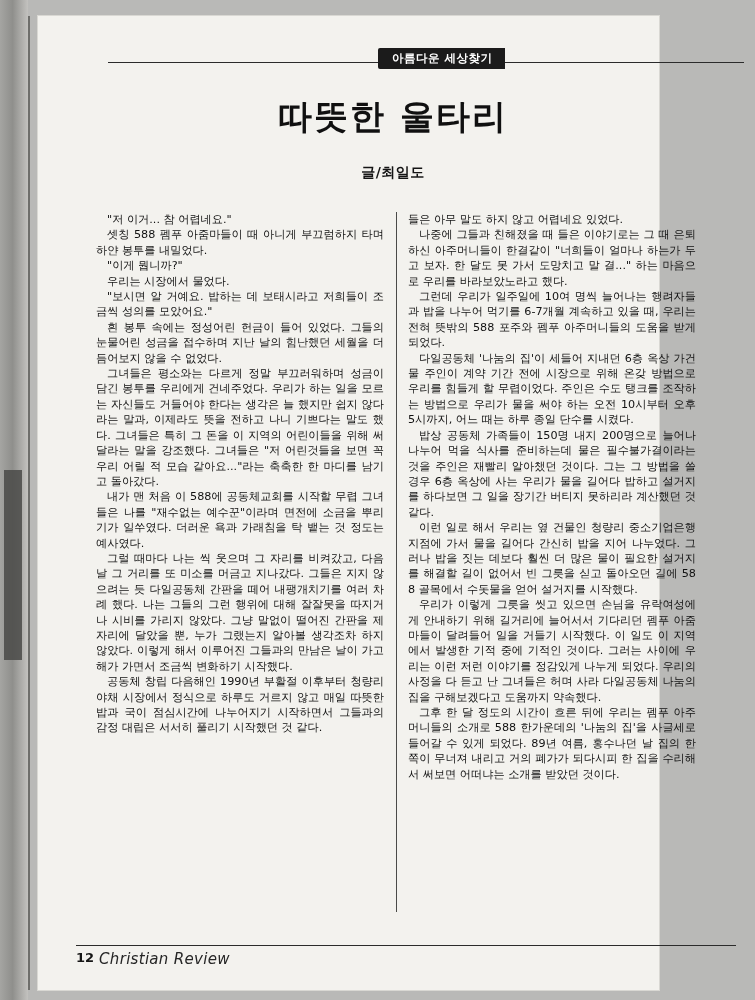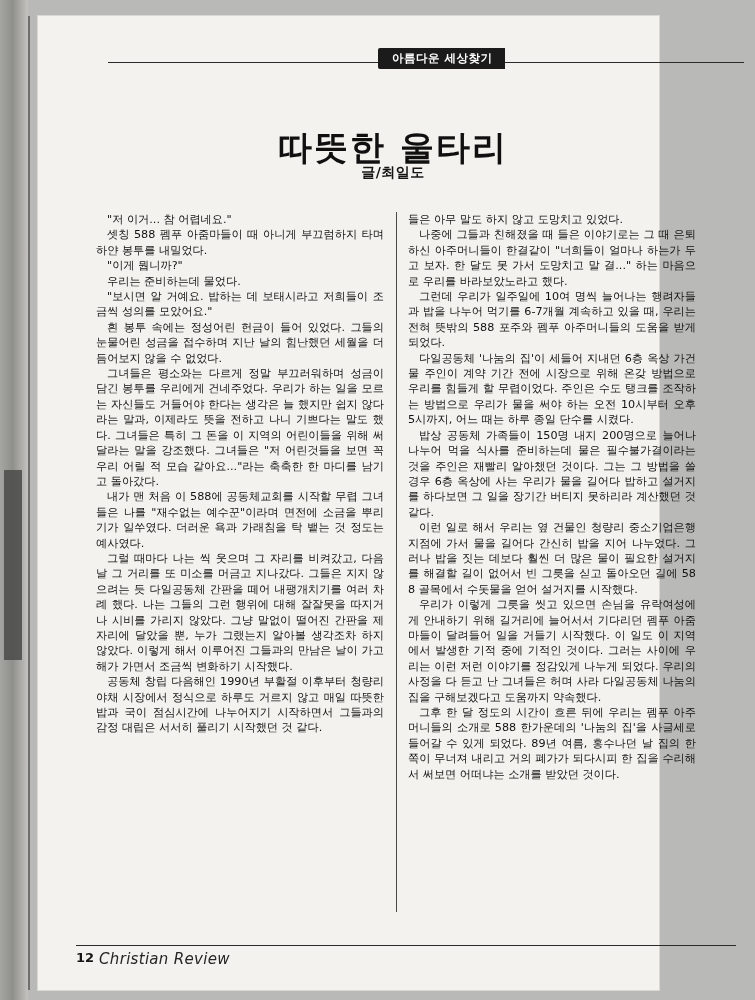"따뜻한 울타리" .headline { margin-top: 31px -> none }
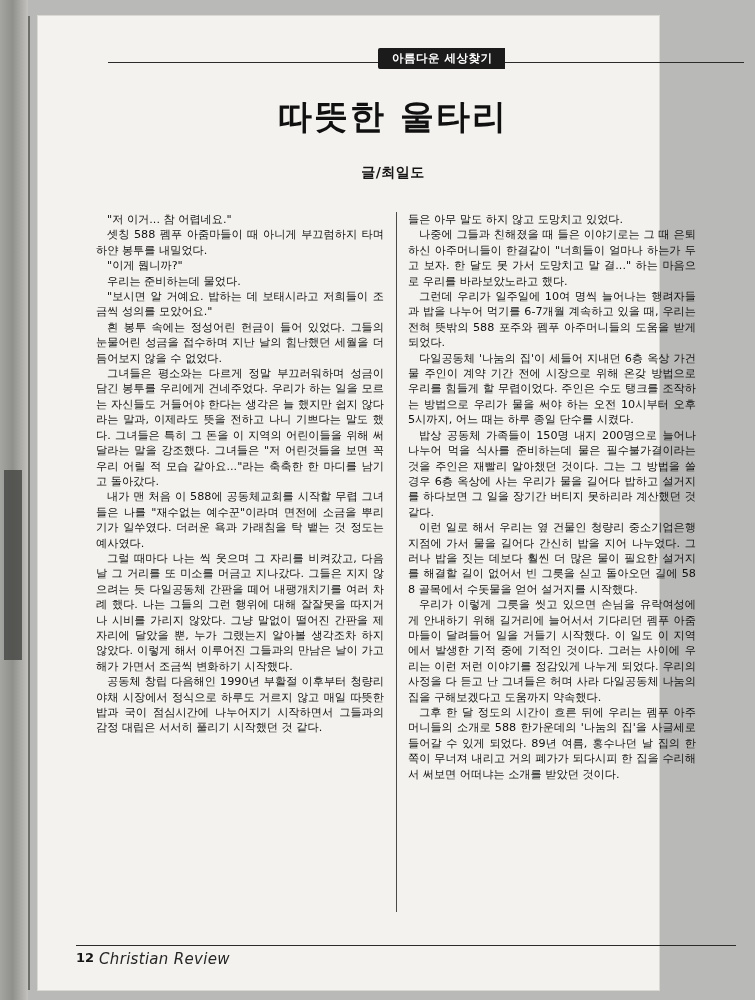"들은 아무 말도 하지 않고" p.noindent { text: 도망치고 -> 어렵네요 }
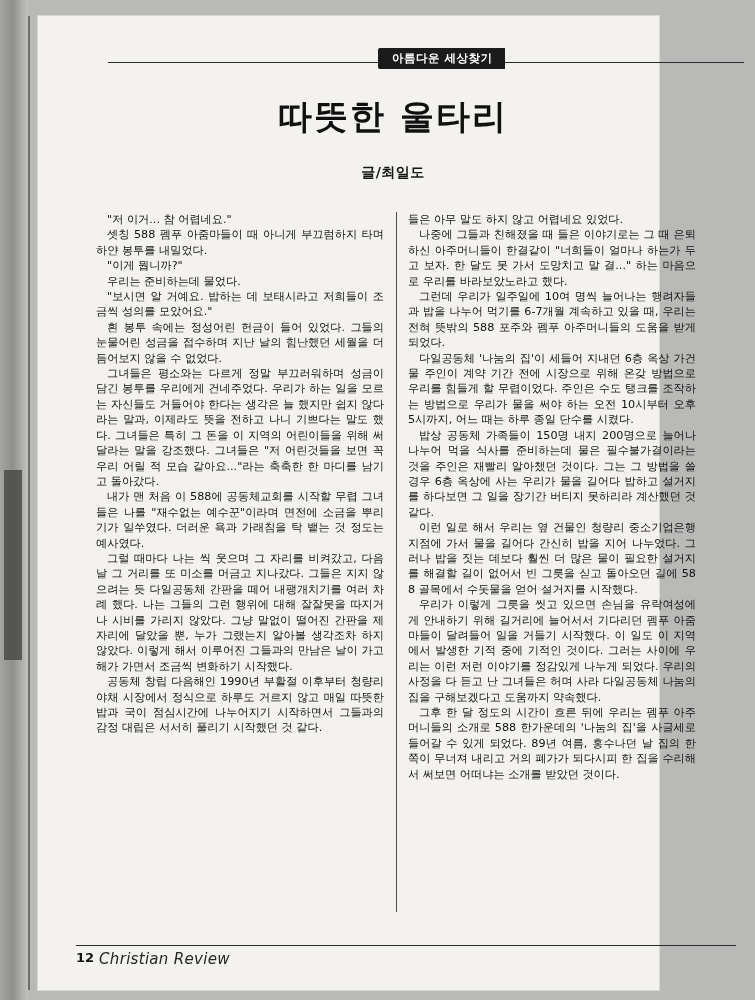"우리는 준비하는데 물었다." p { text: 준비하는데 -> 시장에서 }
